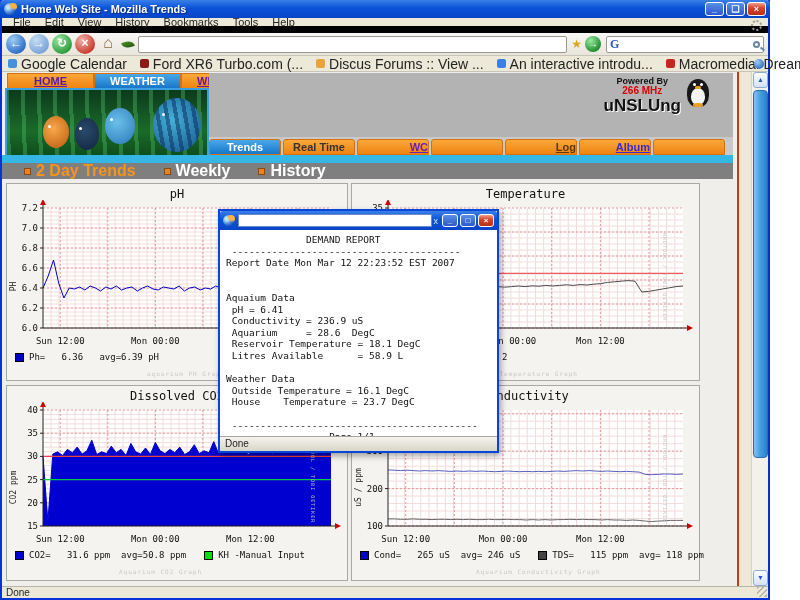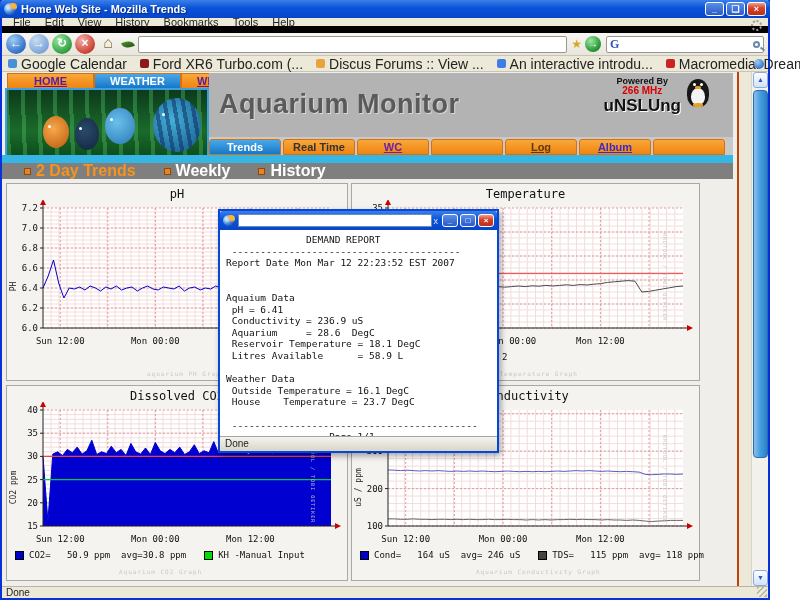"Aquarium Monitor" div.page-title { html: <div>Aquarium Monitor</div> -> none }
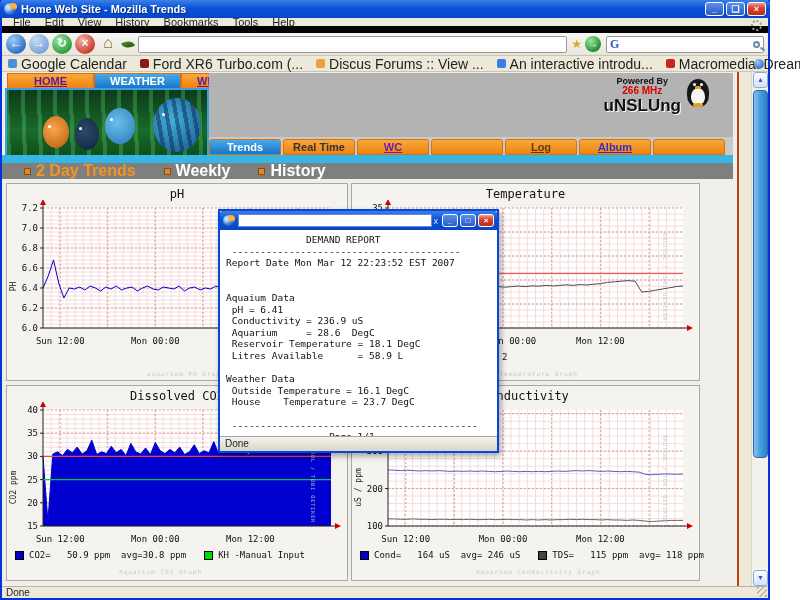"WC" .stab.link { text-align: none -> right }
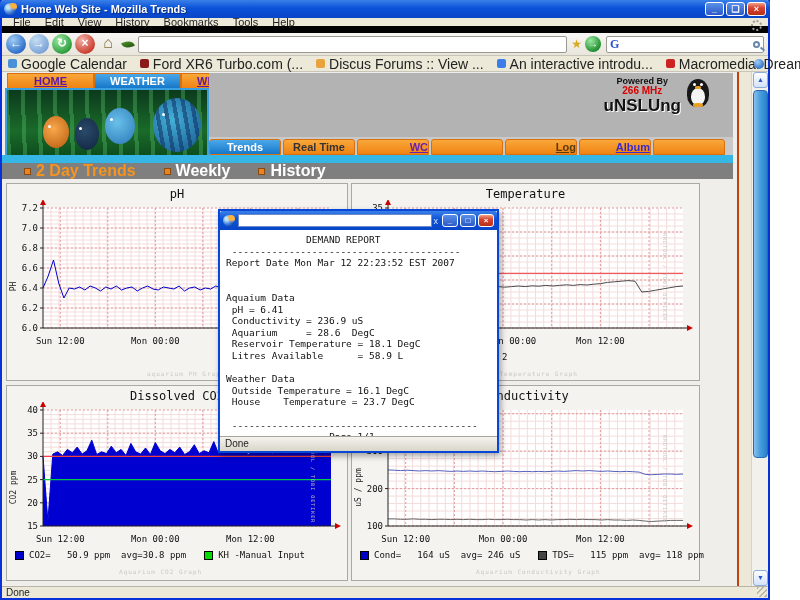"Ph= 6.36 avg=6.39 pH" div.legend { html: none -> <div> <span><span></span><span>Ph= 6.36 avg=6.39 pH</span></span> </div> }
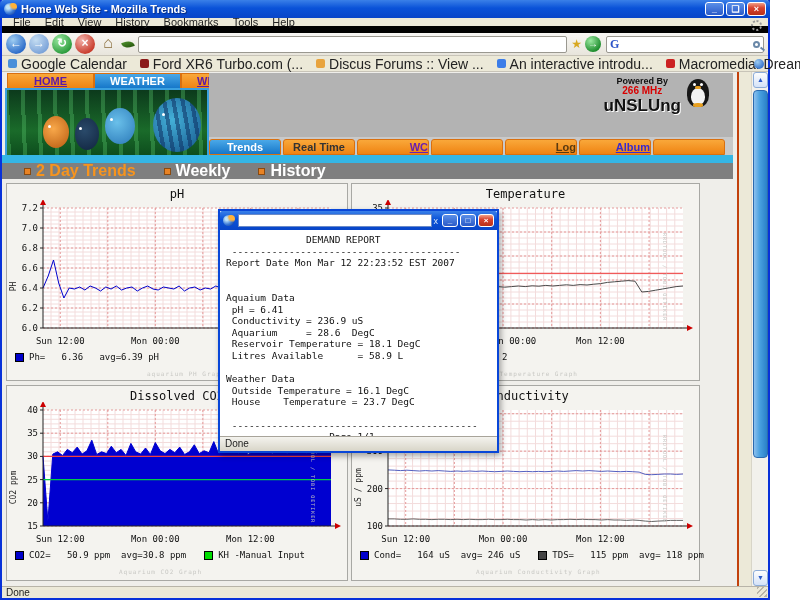"CO2= 50.9 ppm avg=30.8 ppm" span.legend-note { text: 50.9 ppm  avg=30.8 -> 31.6 ppm  avg=50.8 }
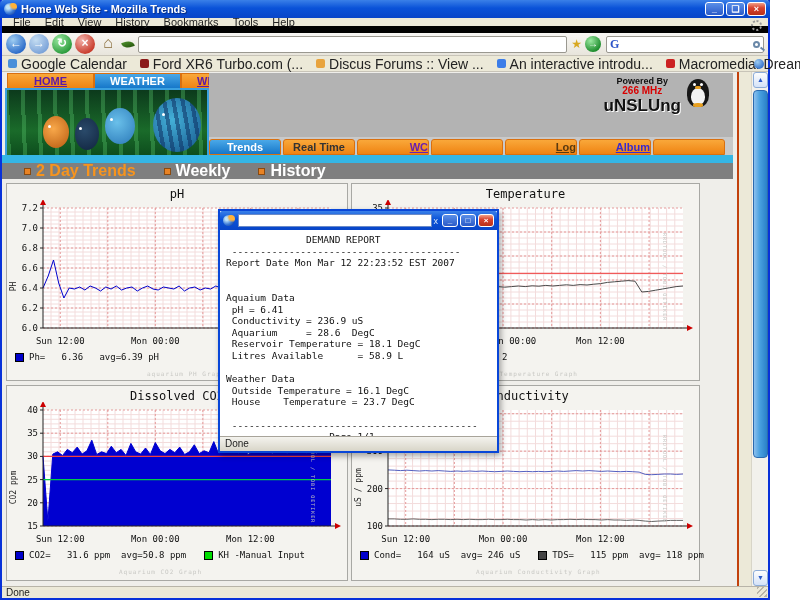"Cond= 164 uS avg= 246" span.legend-note { text: 164 -> 265 }
